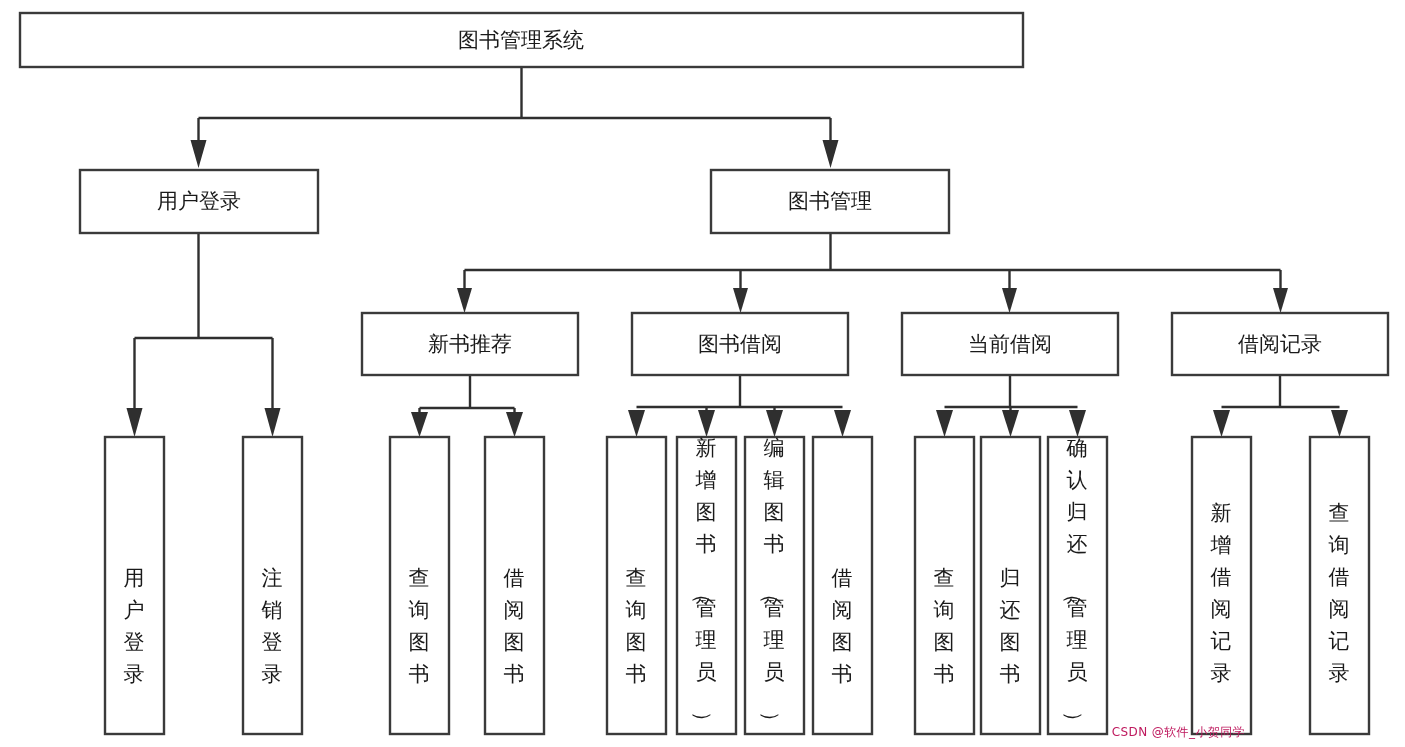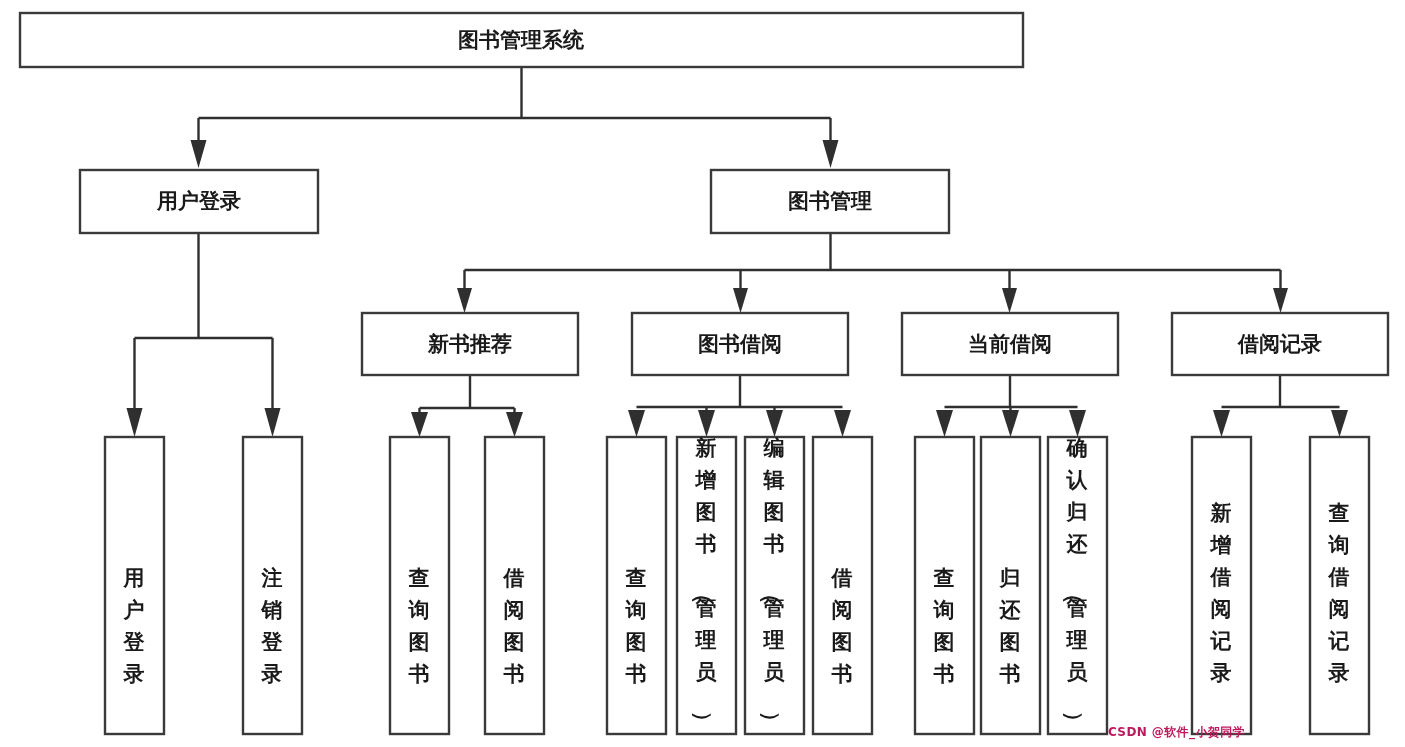"图书管理系统" #diagram-root { font-weight: bold -> none }
